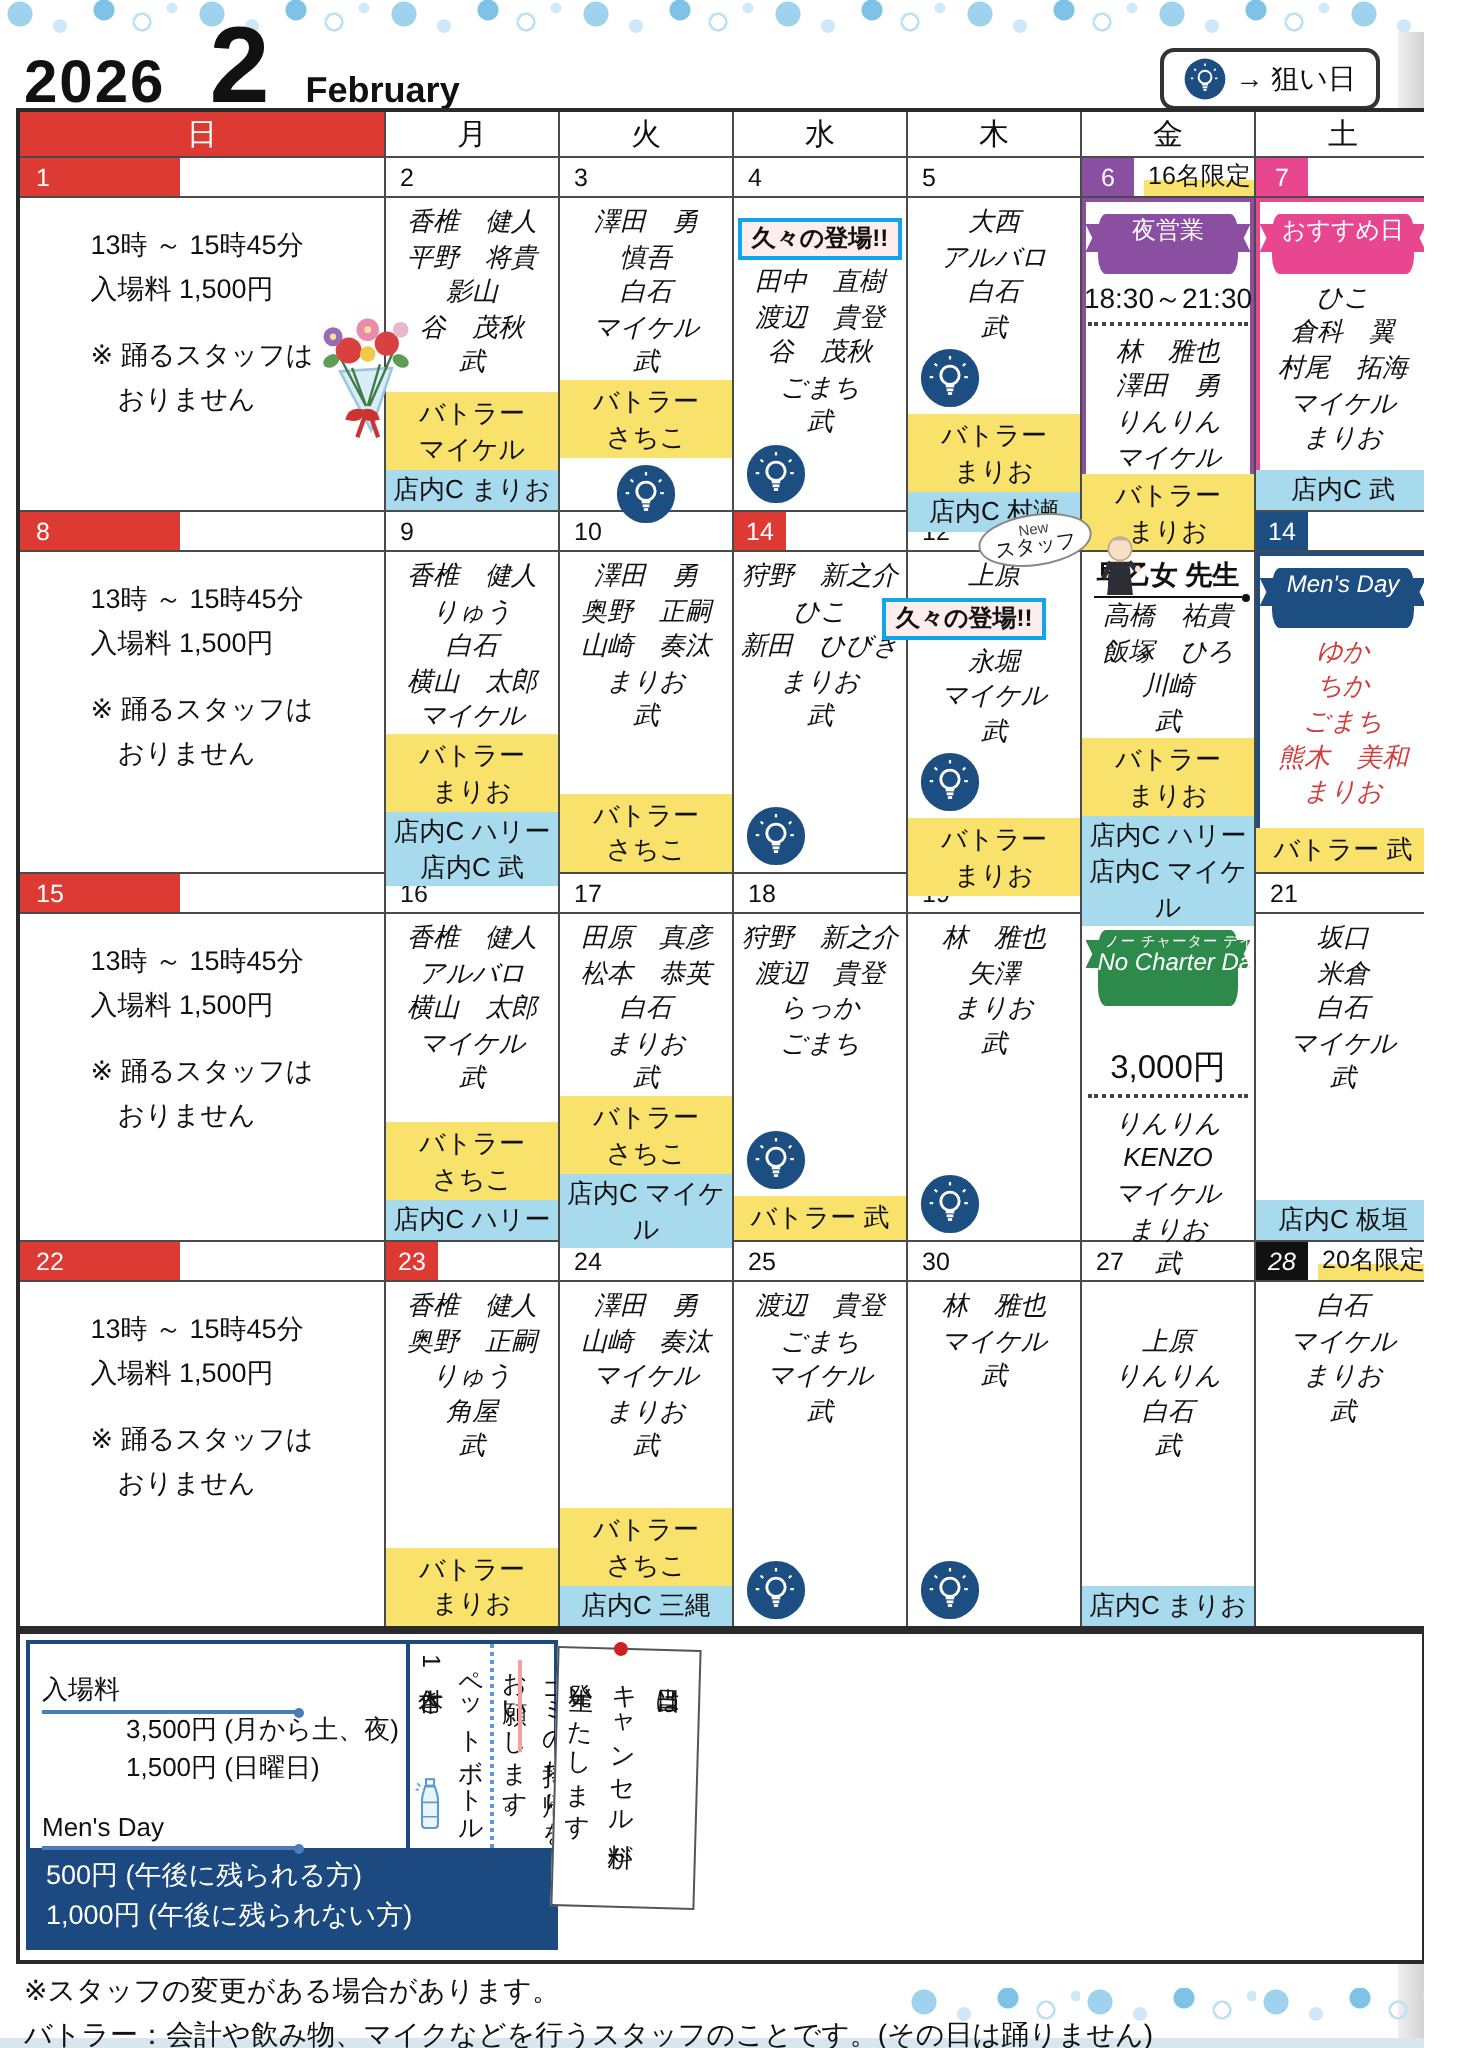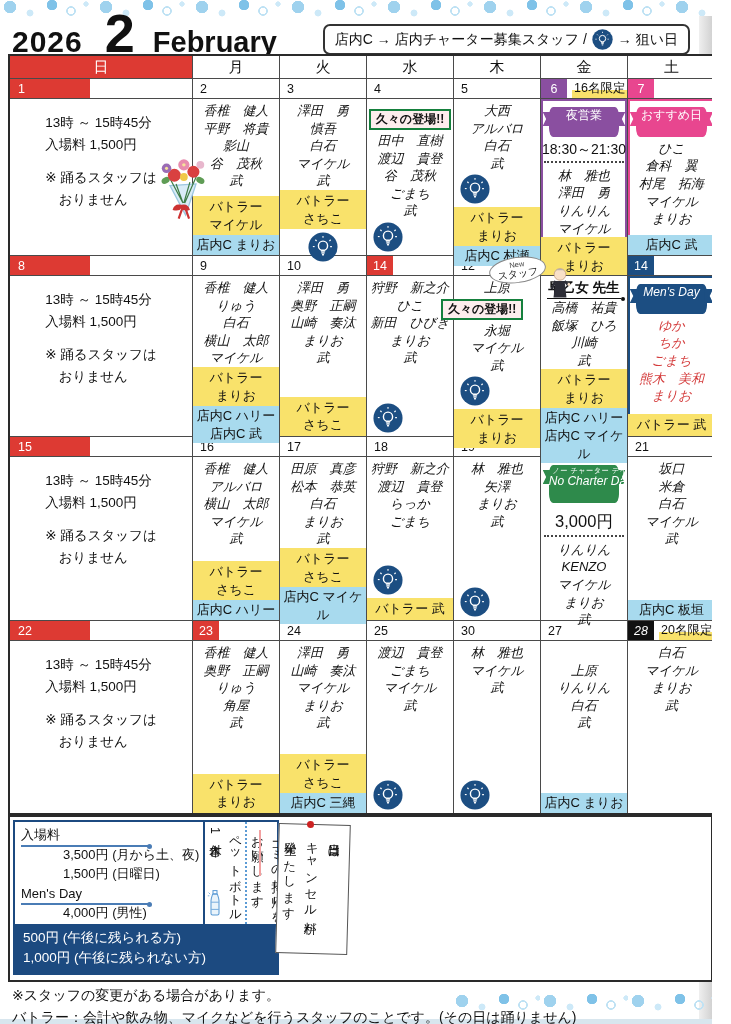"February" .title .mname { font-size: 29px -> 18px }
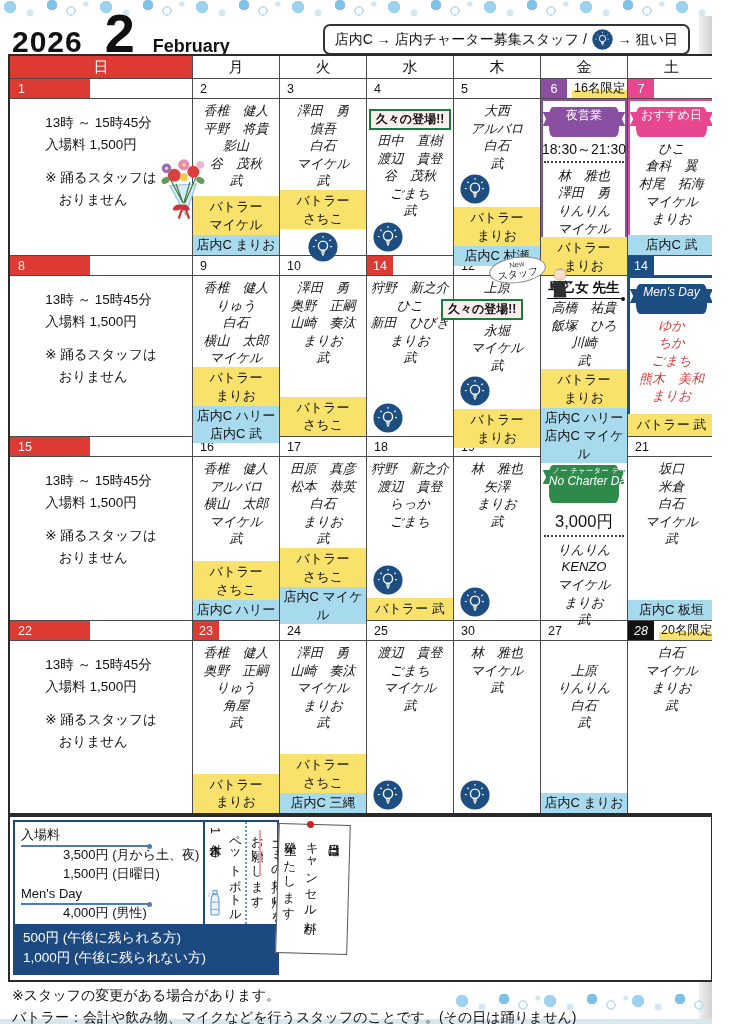"店内C → 店内チャーター募集スタッフ /" span { html: <span>店内C → 店内チャーター募集スタッフ /</span> -> none }
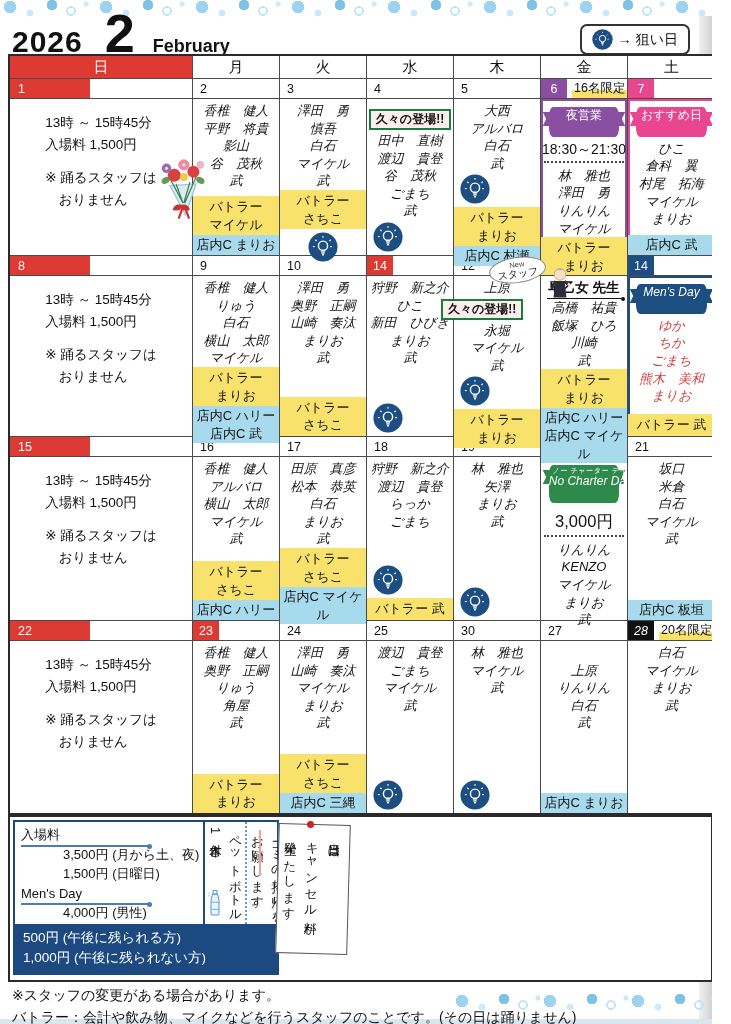"久々の登場!!" .bubble { border: 2px solid #15803d -> 2px solid #0ea5e9 }
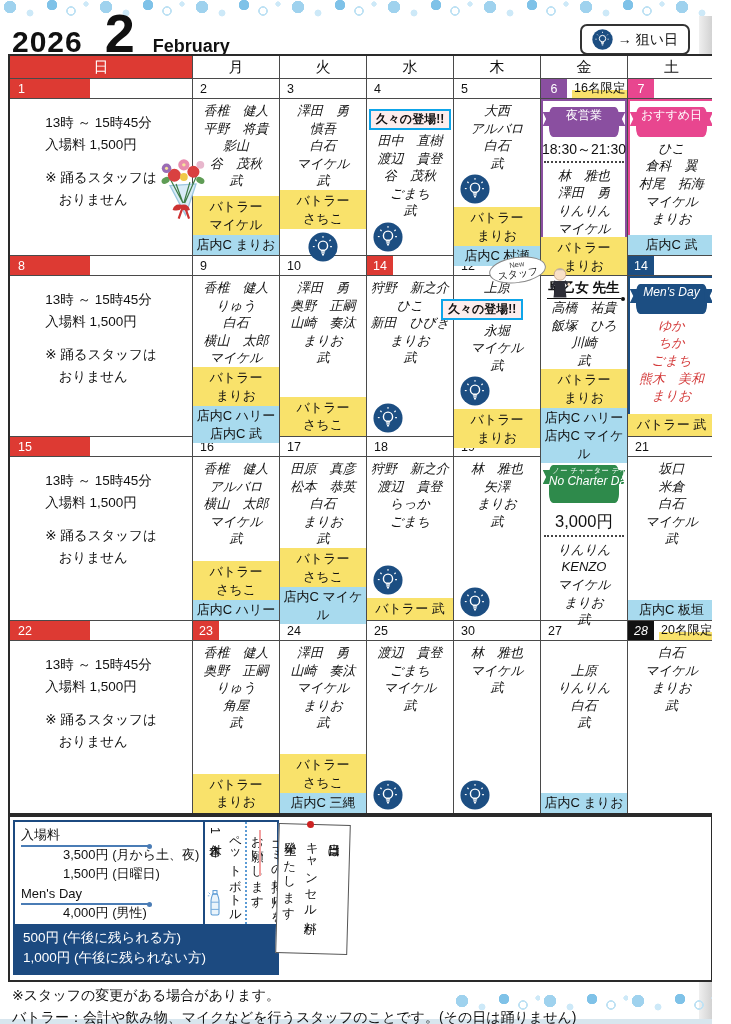"3,000円" .priceline { margin-top: 5px -> 17px }
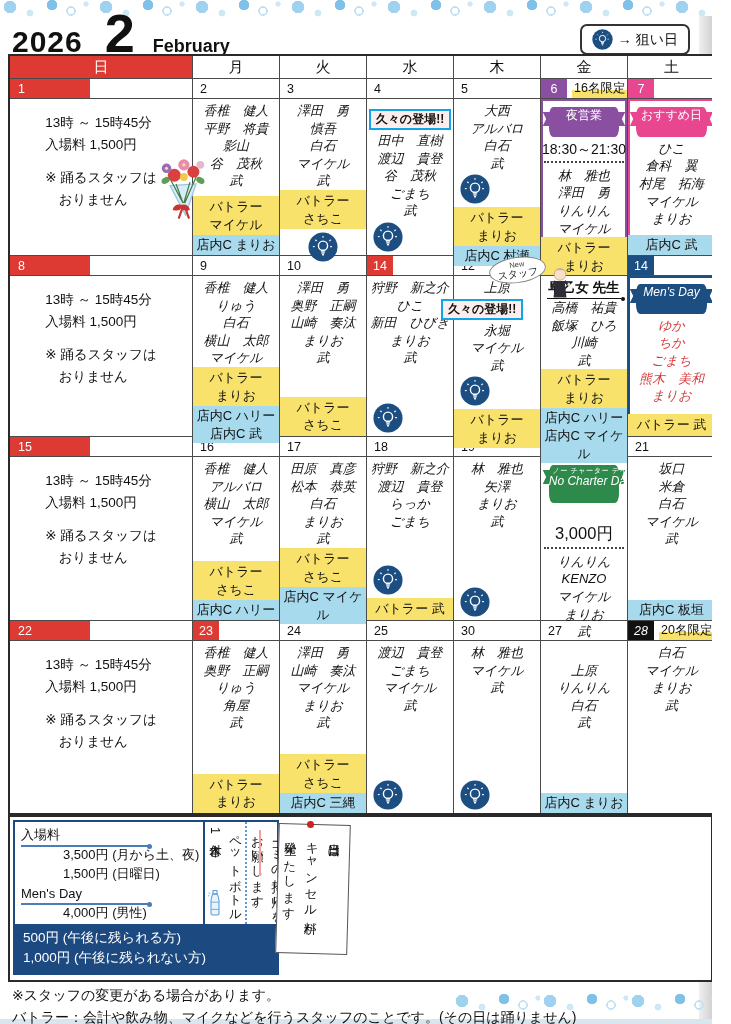"入場料" .plabel { margin-top: 1px -> 11px }
